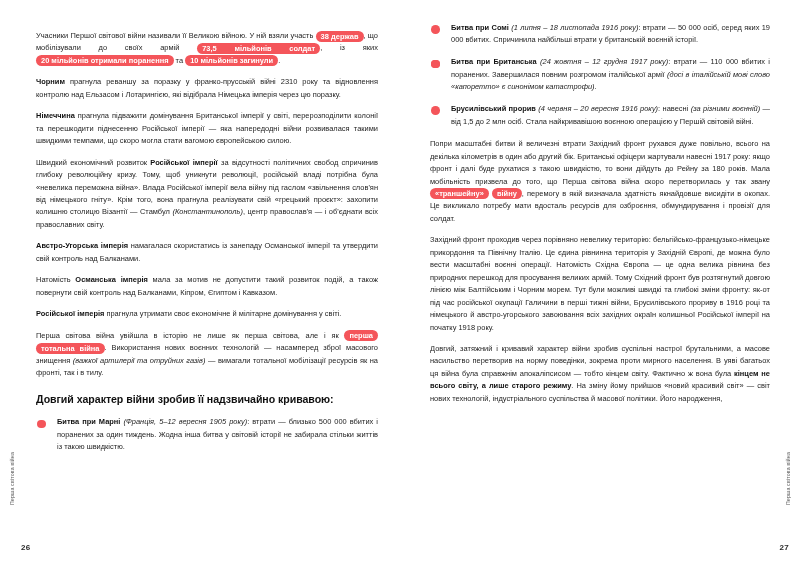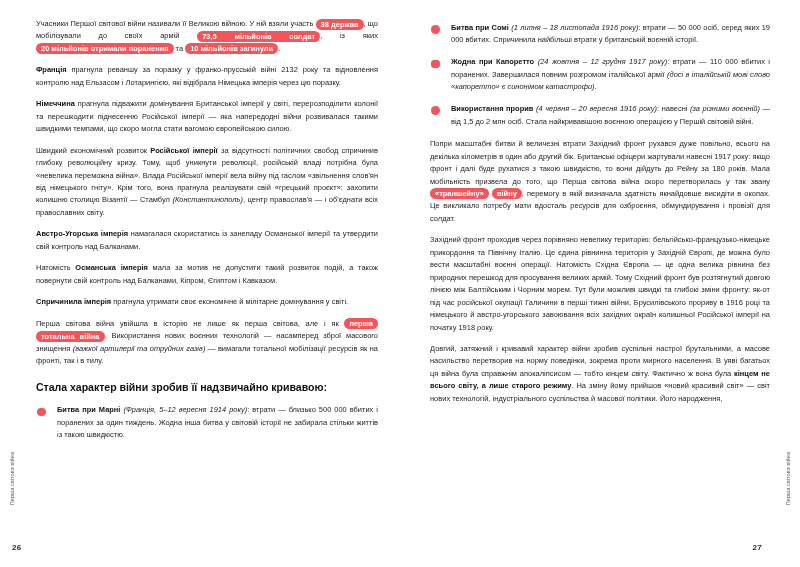"Учасники Першої світової війни називали" .page-left { padding: 18px 22px 0 36px -> 30px 22px 0 36px }
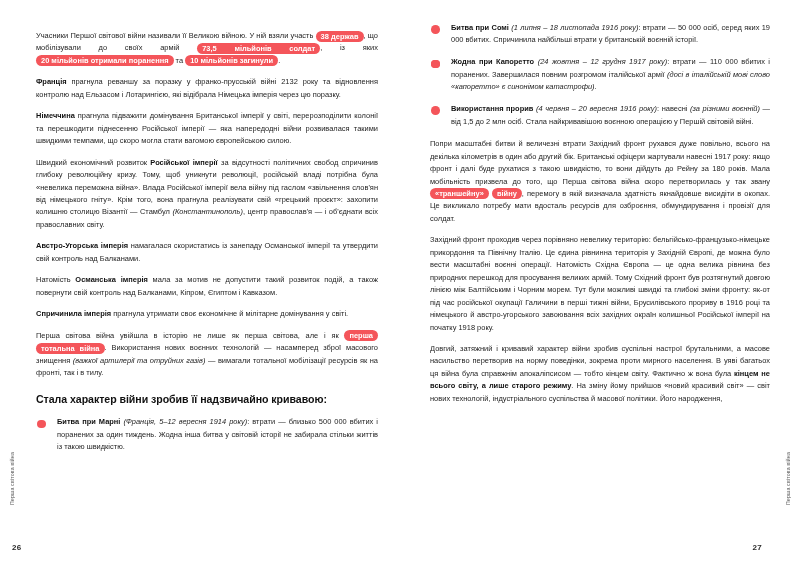"Жодна при Капоретто" b { text: Жодна при Капоретто -> Битва при Британська }
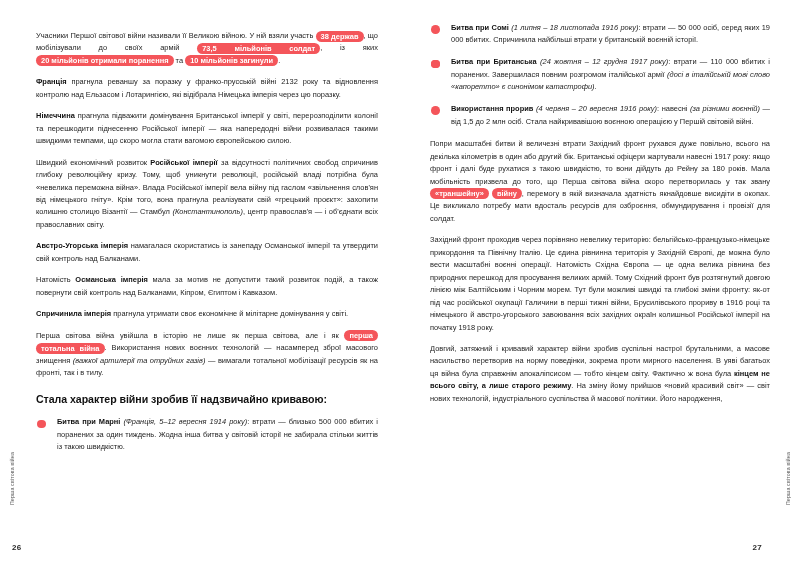"Франція" b { text: Франція -> Чорним }
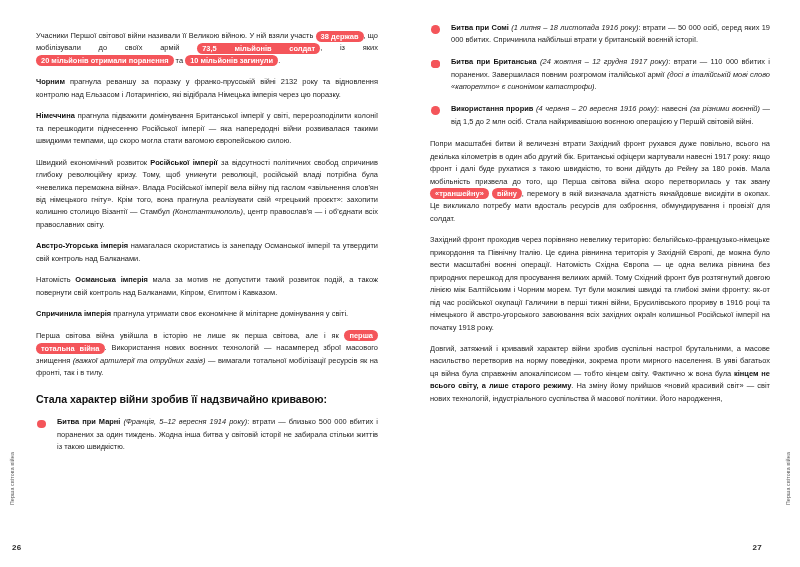"прагнула реваншу за поразку у" span { text: 2132 -> 2310 }
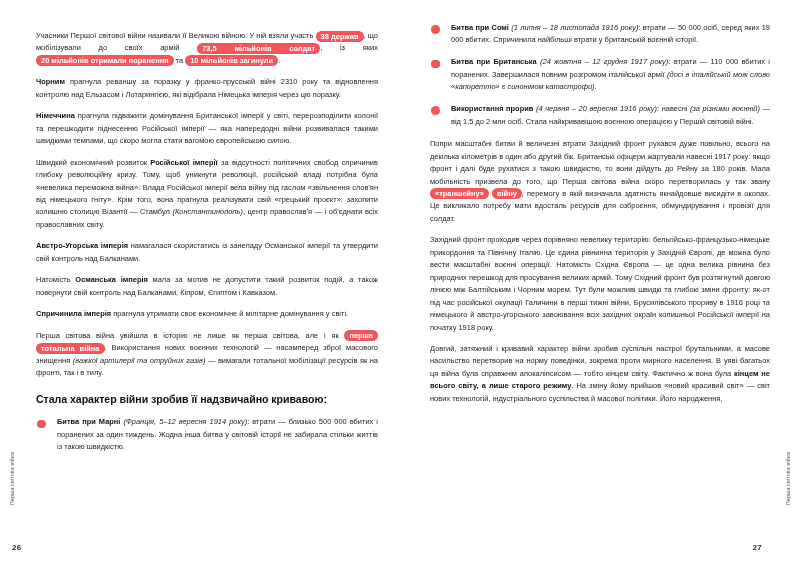"Використання прорив" b { text: Використання -> Брусилівський }
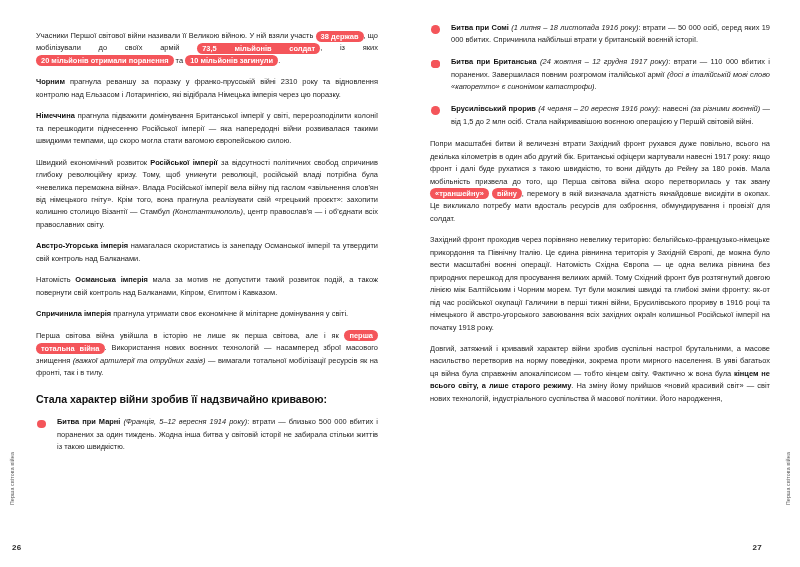"Спричинила імперія" b { text: Спричинила -> Російської }
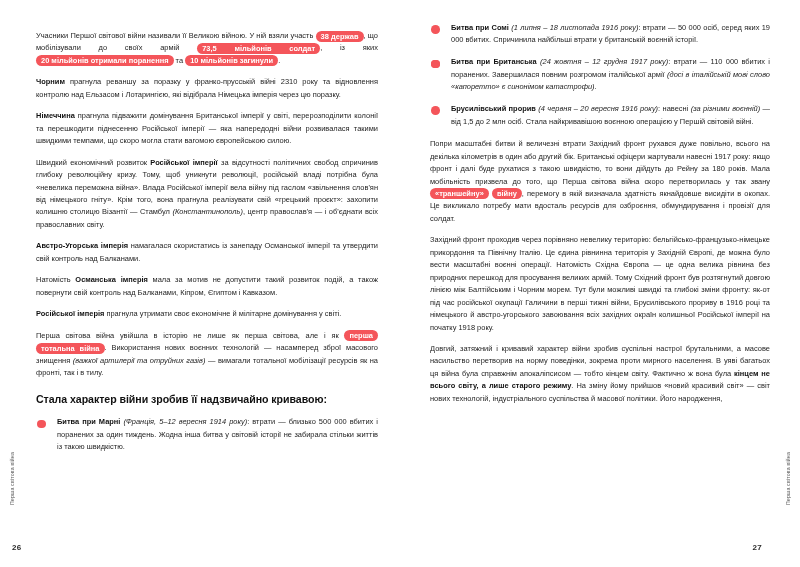"Стала характер війни зробив її" h2.section-heading { text: Стала -> Довгий }
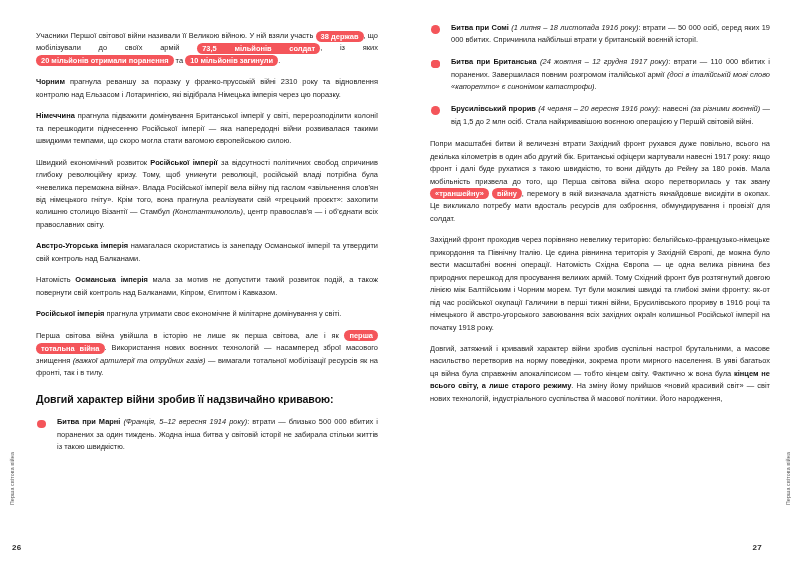"(Франція, 5–12 вересня 1914 року)" i { text: 1914 -> 1905 }
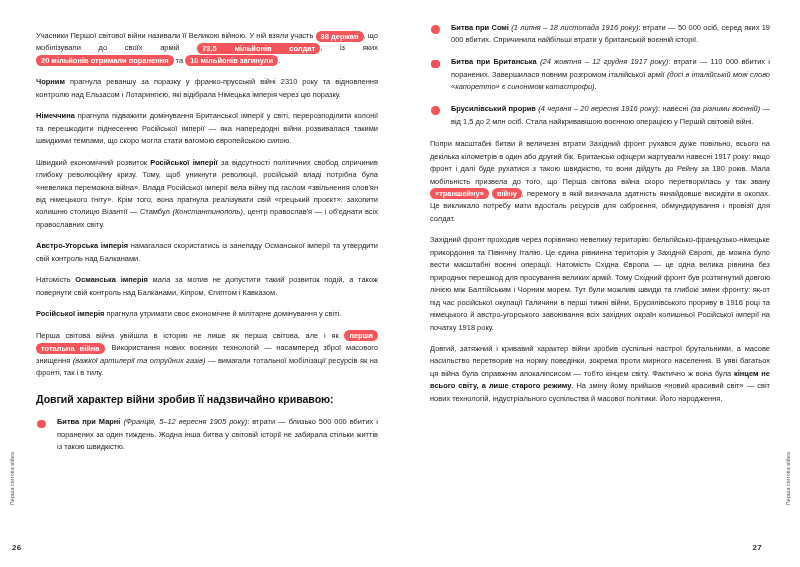"26" .folio-left { left: 12px -> 21px }
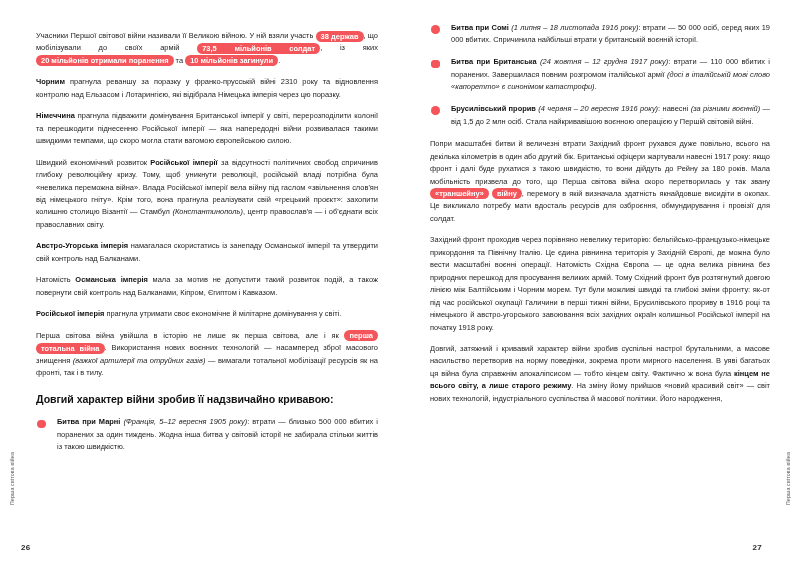"27" .folio-right { right: 38px -> 11px }
